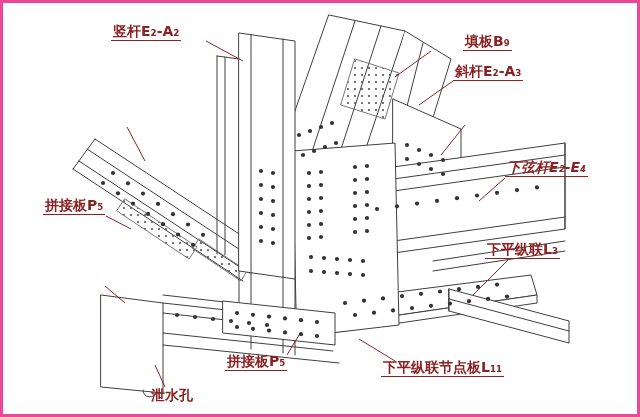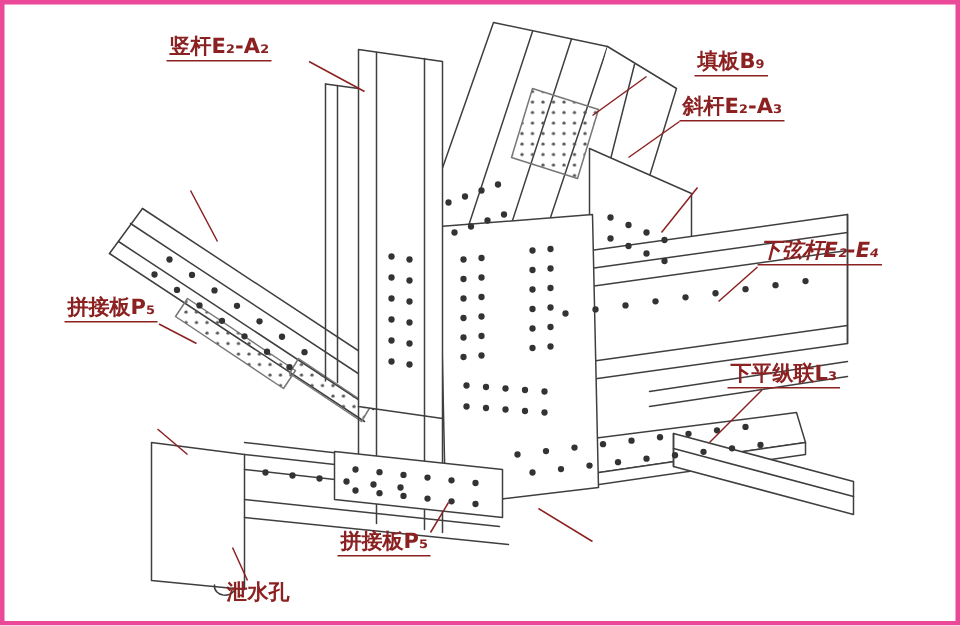"下平纵联节点板L₁₁" div.label { html: none -> <div><span>下平纵联节点板L₁₁</span></div> }
